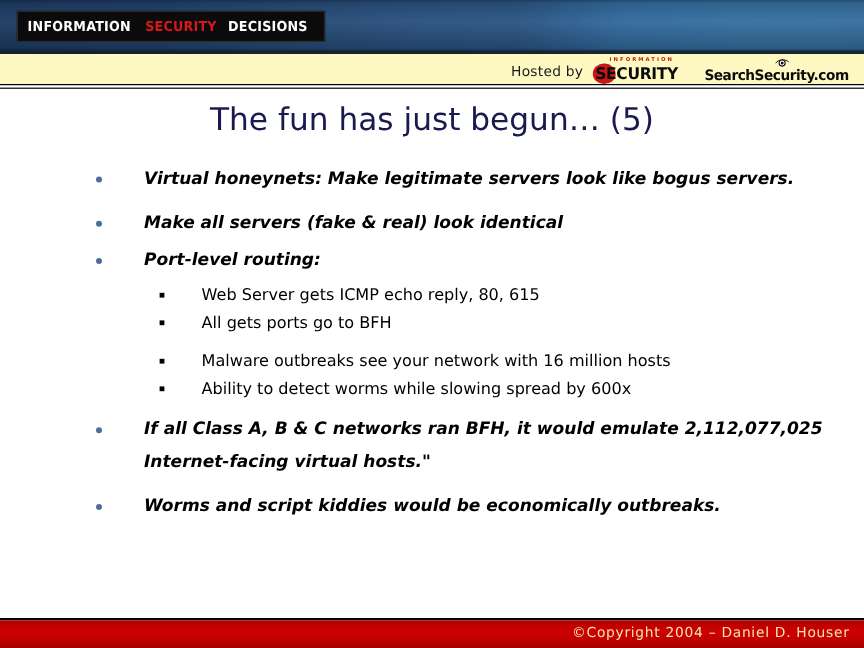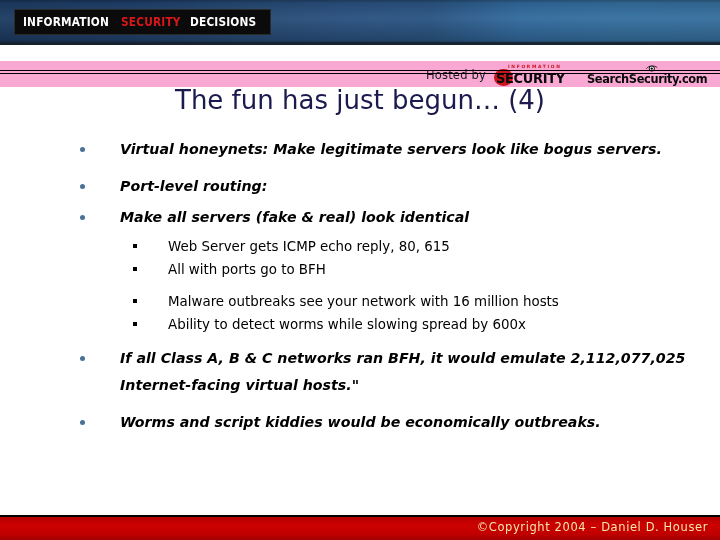"Hosted by" .hosted-strip { background: #f9a8d4 -> #fef9c3; margin-top: 16px -> none }
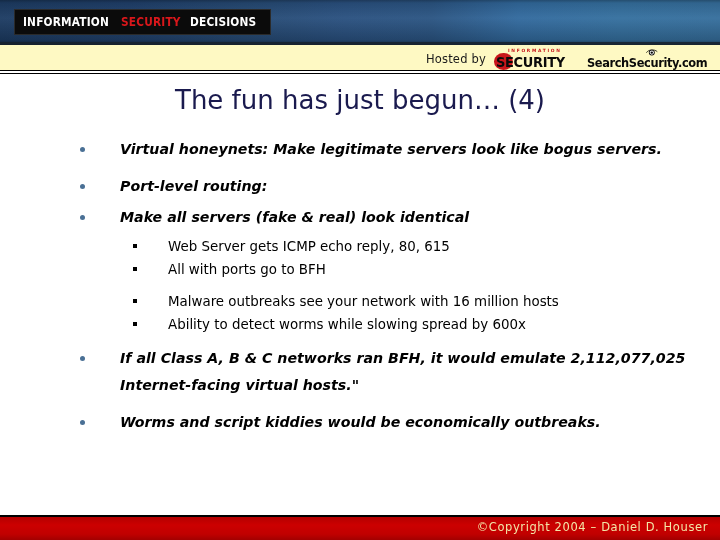"The fun has just begun…" div.slide-title { text: 4 -> 5 }
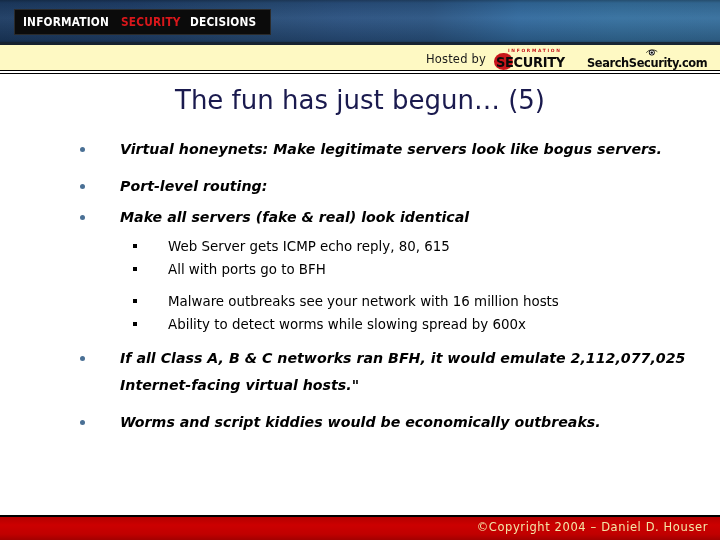"Port-level routing:" div.lvl1 { order: before "Make all servers (fake &" -> after "Make all servers (fake &" }
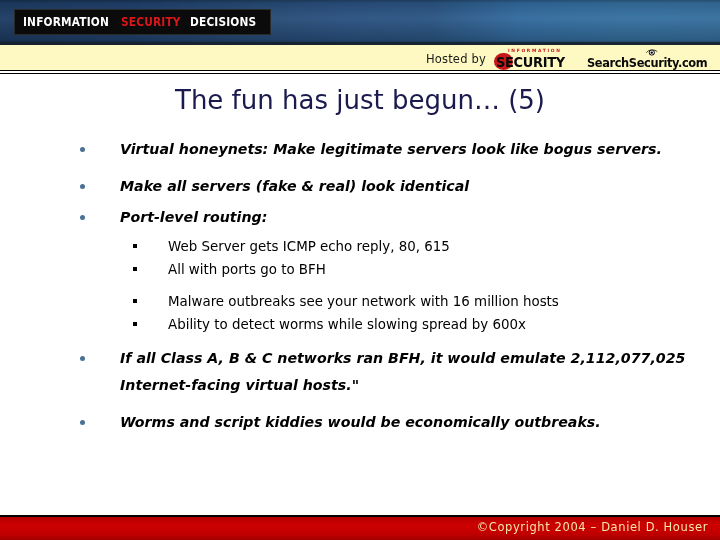"All with ports go to" span { text: with -> gets }
